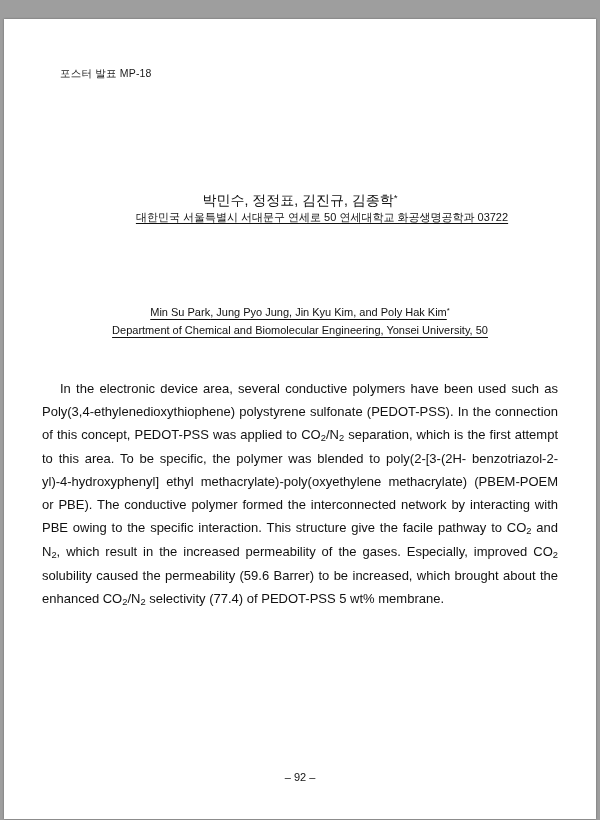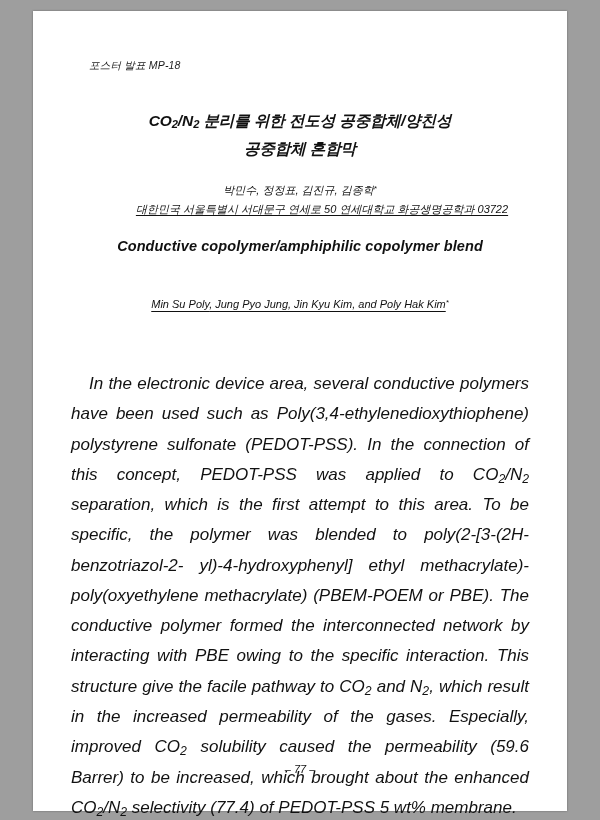"포스터 발표 MP-18" .page { font-style: italic -> none; margin: 11px auto 0 auto -> 19px auto 0 auto; width: 534px -> 592px }
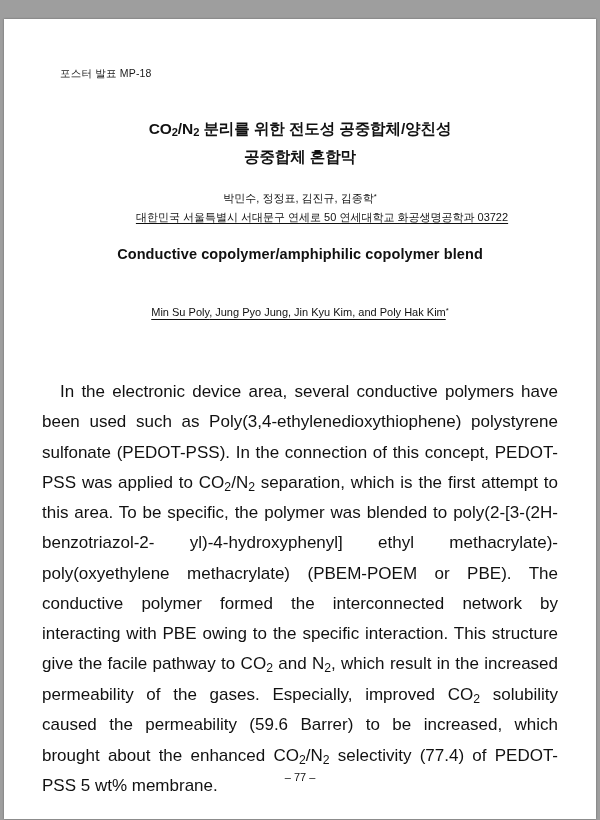"CO2/N2 분리를 위한 전도성 공중합체/양친성" div { html: <div><span>CO</span><sub>2</sub><span>/N</span><sub>2</sub><span> 분리를 위한 전도성 공중합체/양친성</span></div> -> none }
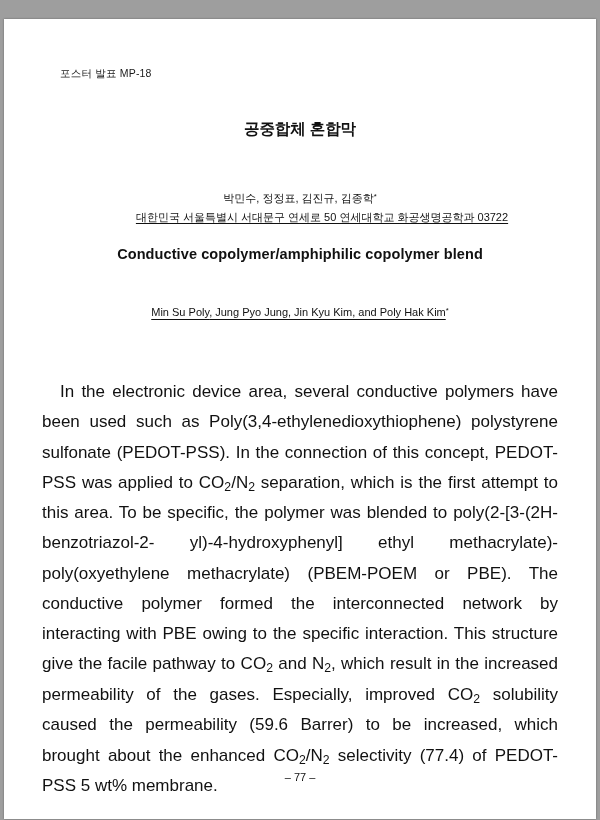"공중합체 혼합막" div { html: <div>공중합체 혼합막</div> -> none }
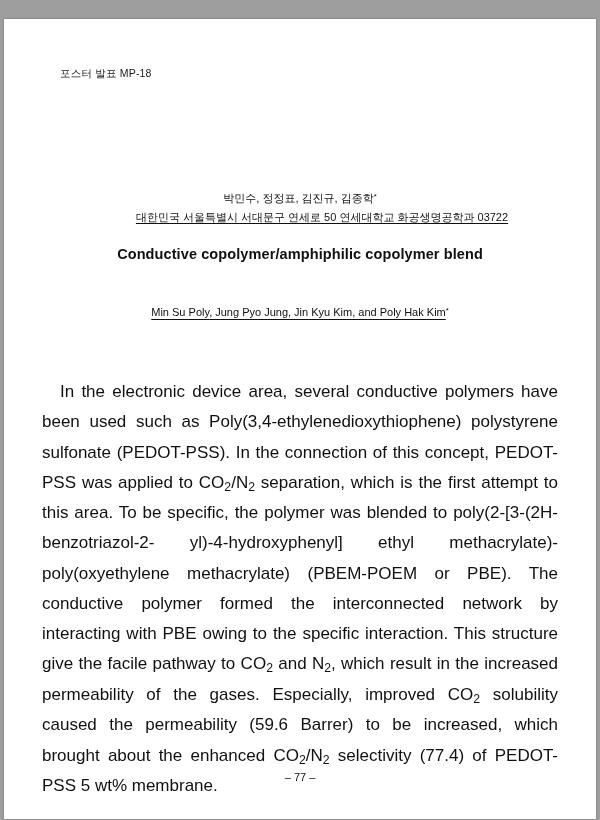"박민수, 정정표, 김진규, 김종학*" .authors-ko { font-size: 11px -> 14px }
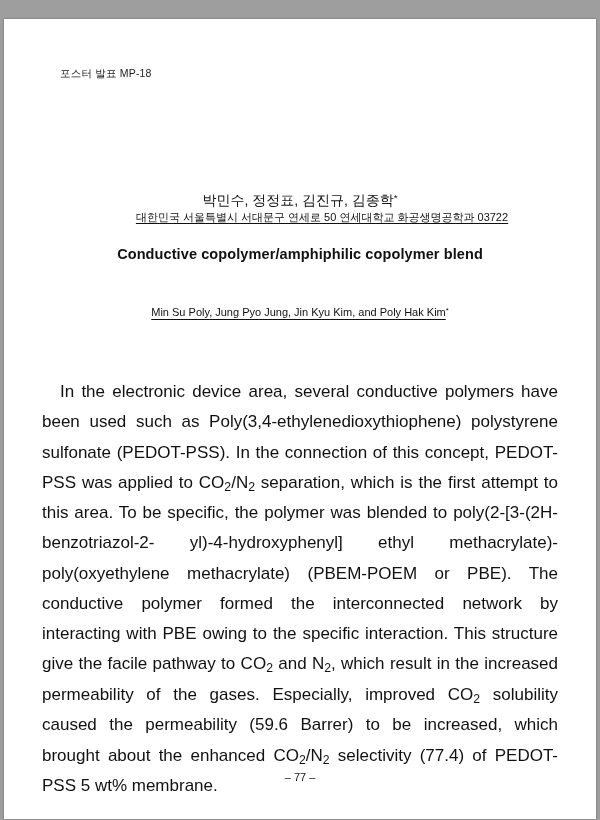"Conductive copolymer/amphiphilic" div { html: <div>Conductive copolymer/amphiphilic copolymer blend</div> -> none }
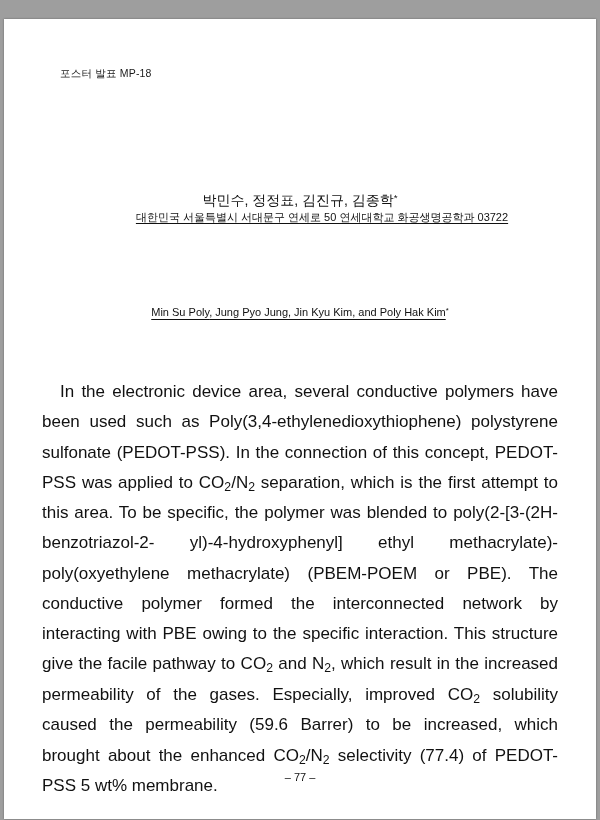"Min Su Poly" span.u { text: Poly -> Park }
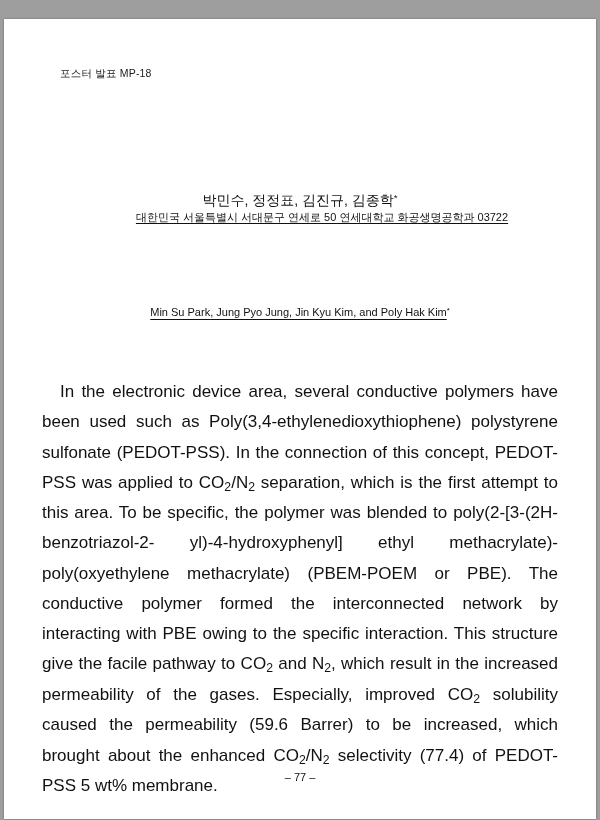"Department of Chemical and Biomolecular" div { html: none -> <div><span>Department of Chemical and Biomolecular Engineering, Yonsei University, 50</span></div> }
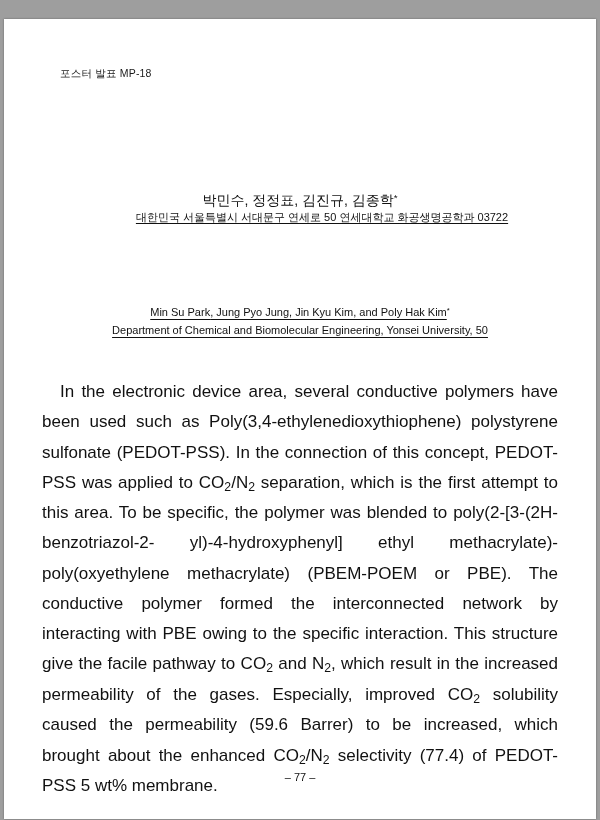"In the electronic device area," .abstract { font-size: 17px -> 13px }
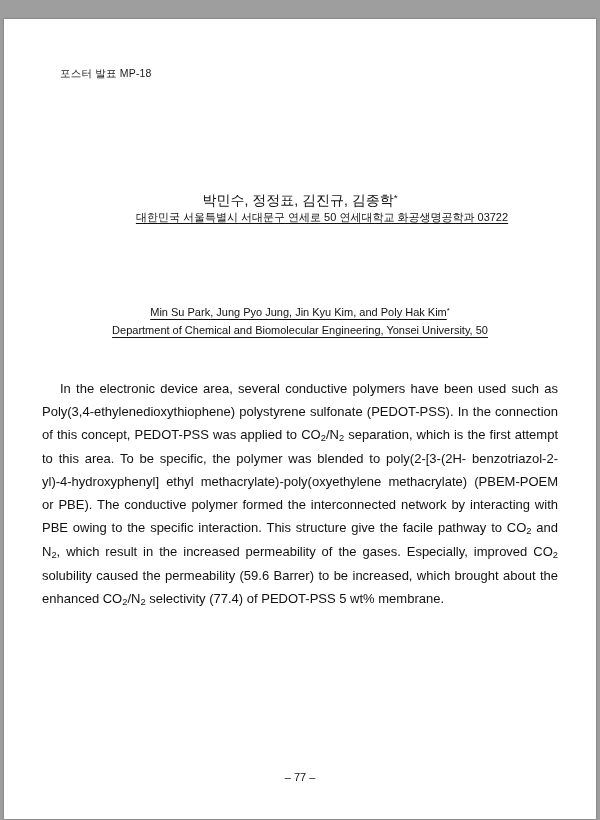"– 77 –" div.pagenum { text: 77 -> 92 }
